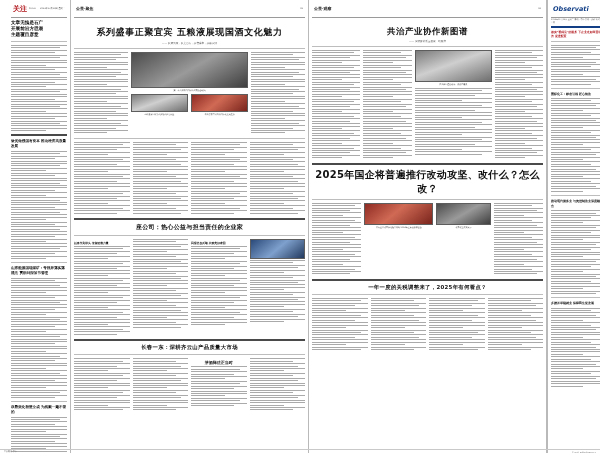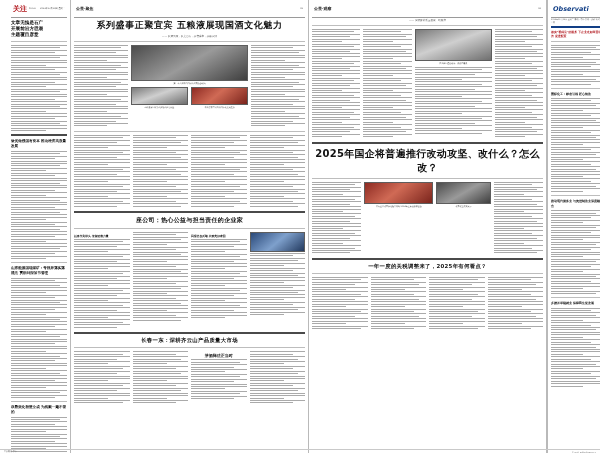"系列盛事正聚宜宾 五粮液展现国酒文化魅力" .banner-title { margin: 1px 0 2px -> 8px 0 2px }
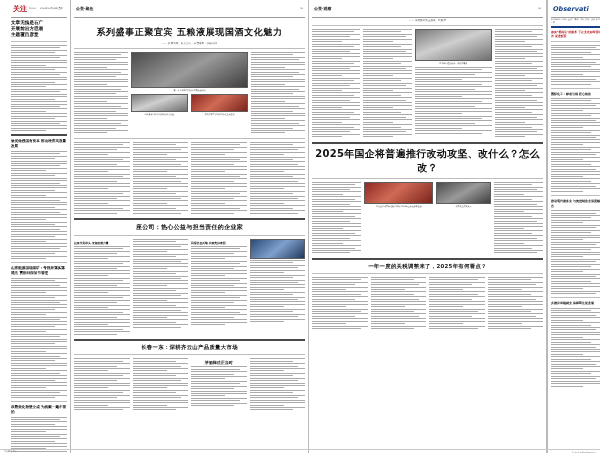"共治产业协作新图谱" div.banner-title { html: none -> <div>共治产业协作新图谱</div> }
